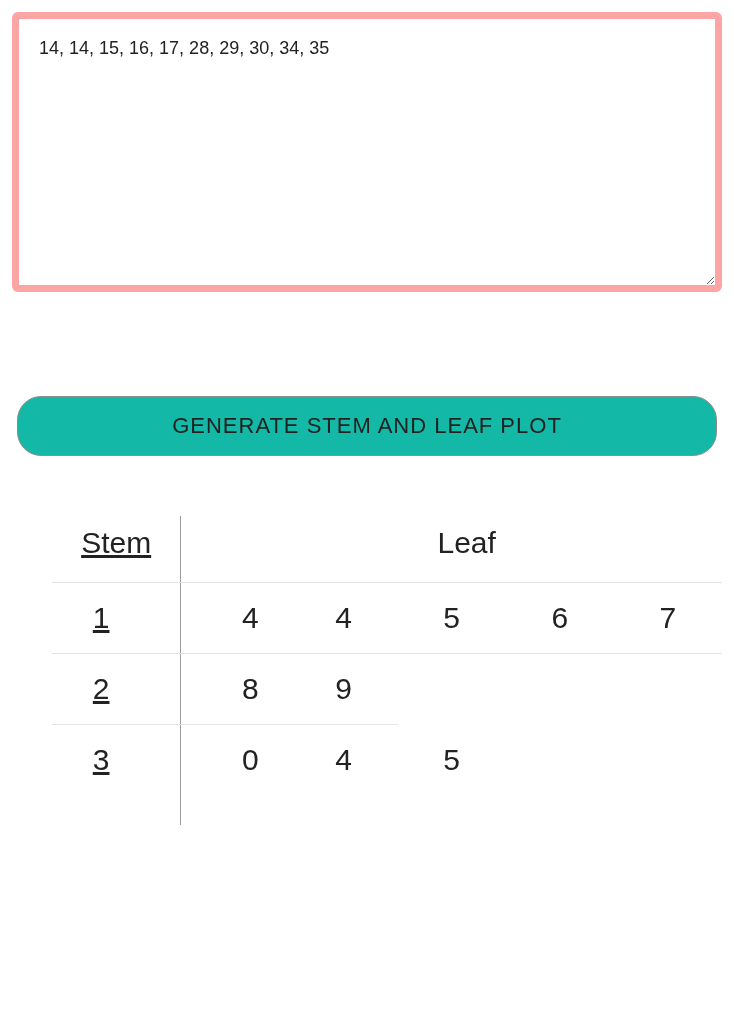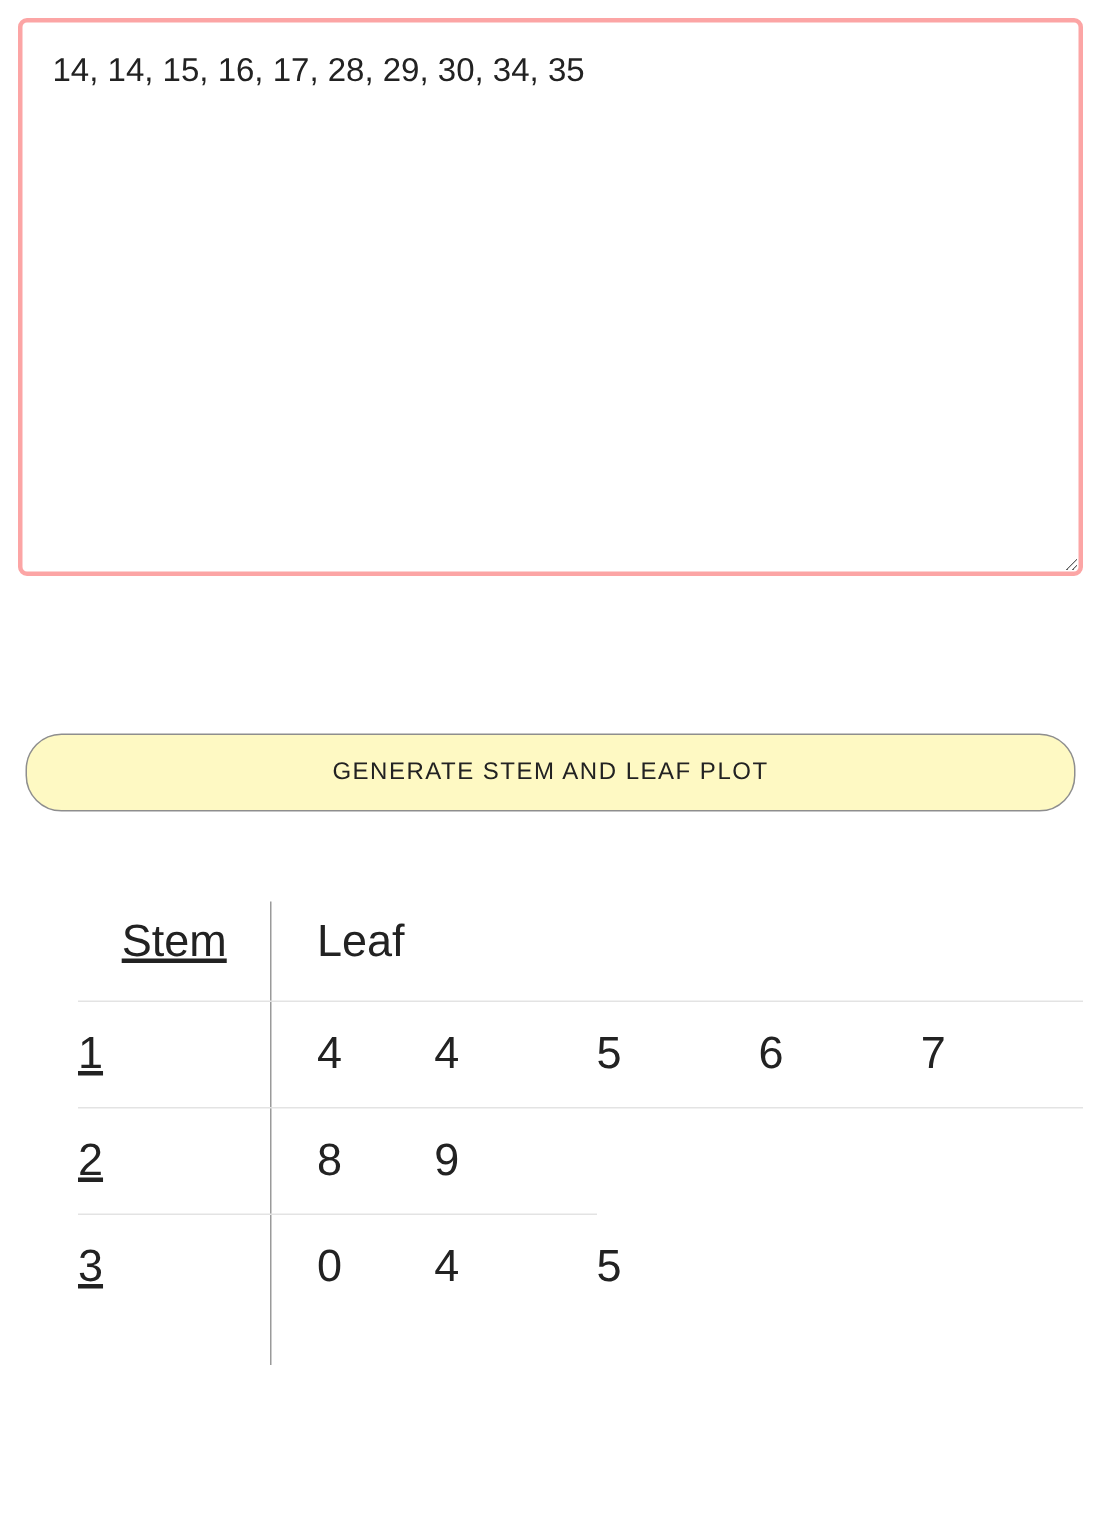"14, 14, 15, 16, 17," .input-area { border: 3px solid #fca5a5 -> 7px solid #fca5a5; font-size: 22px -> 18px; height: 372px -> 280px }
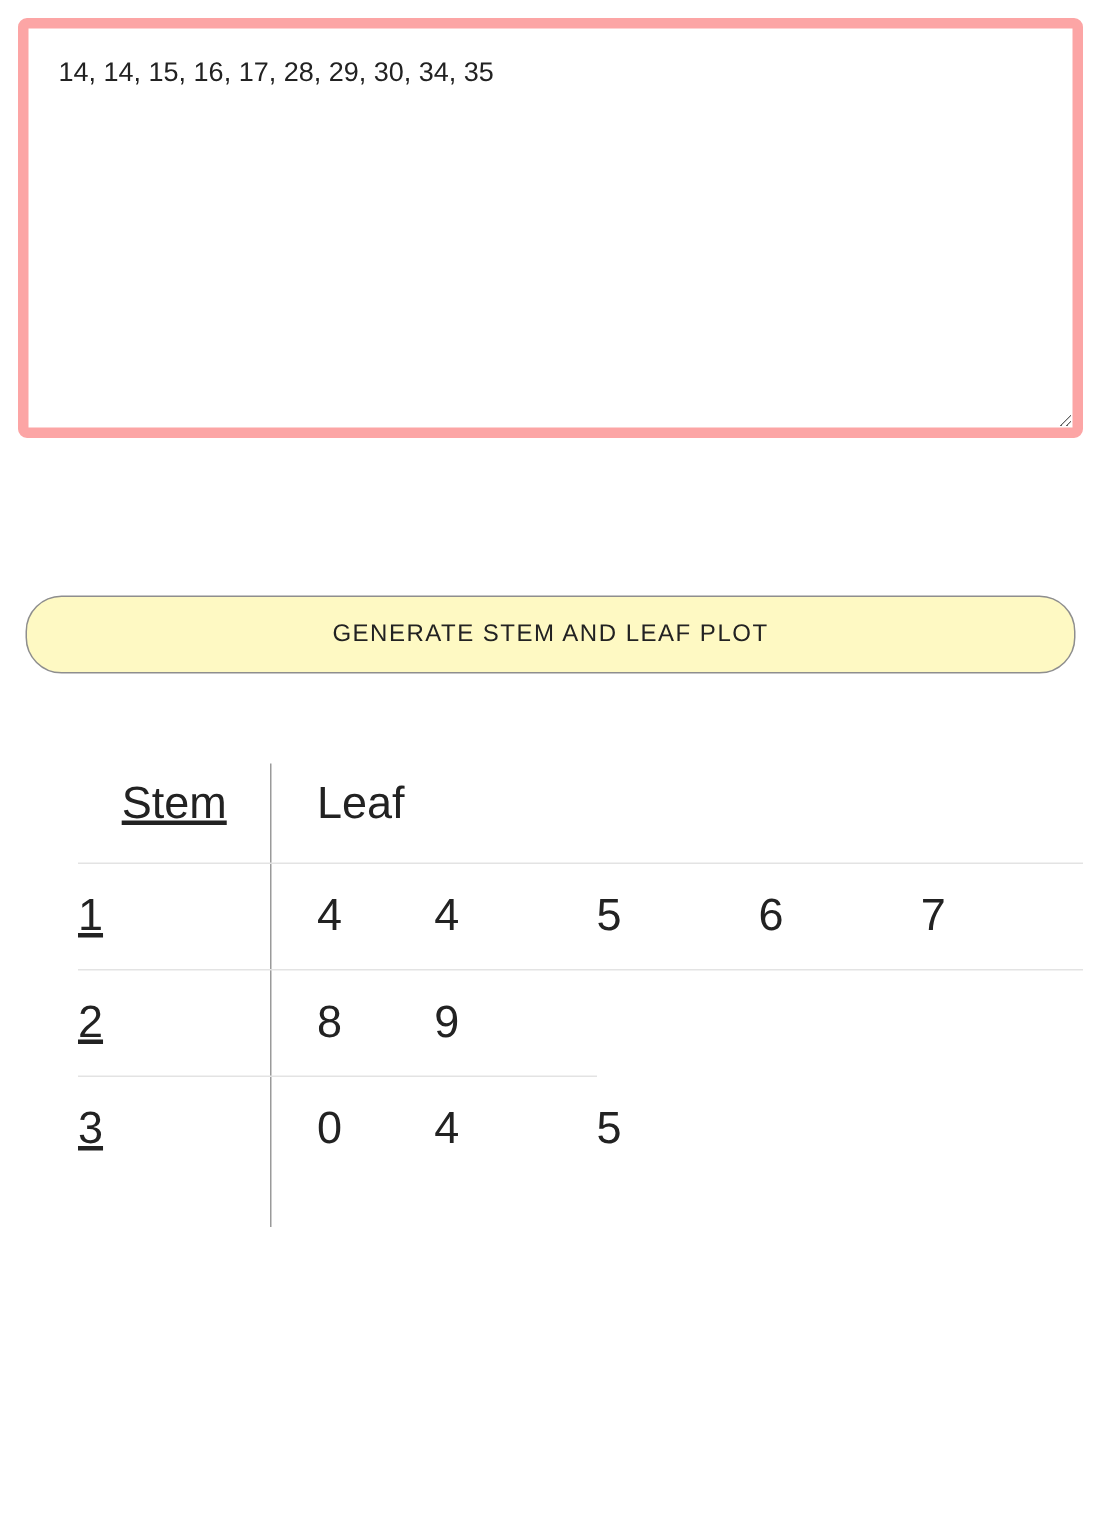"GENERATE STEM AND LEAF PLOT" .gen-btn { background: #fef9c3 -> #14b8a6; font-size: 16px -> 22px }
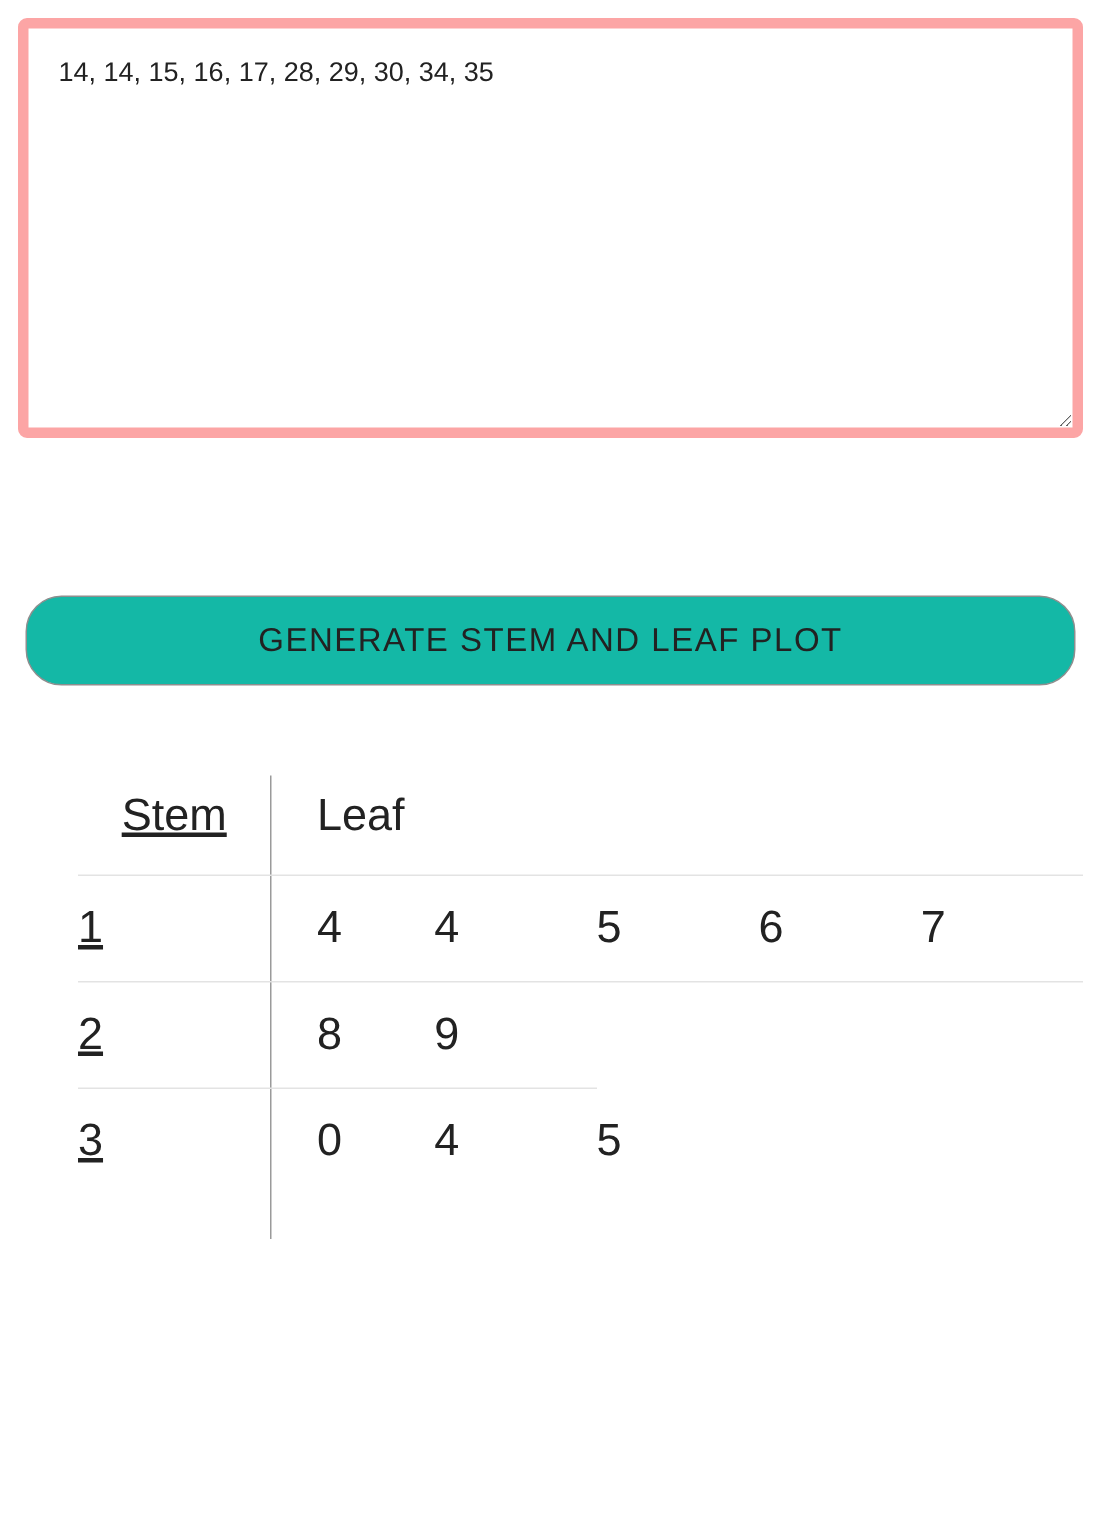"Leaf" .plot th, .plot td { text-align: left -> center }
